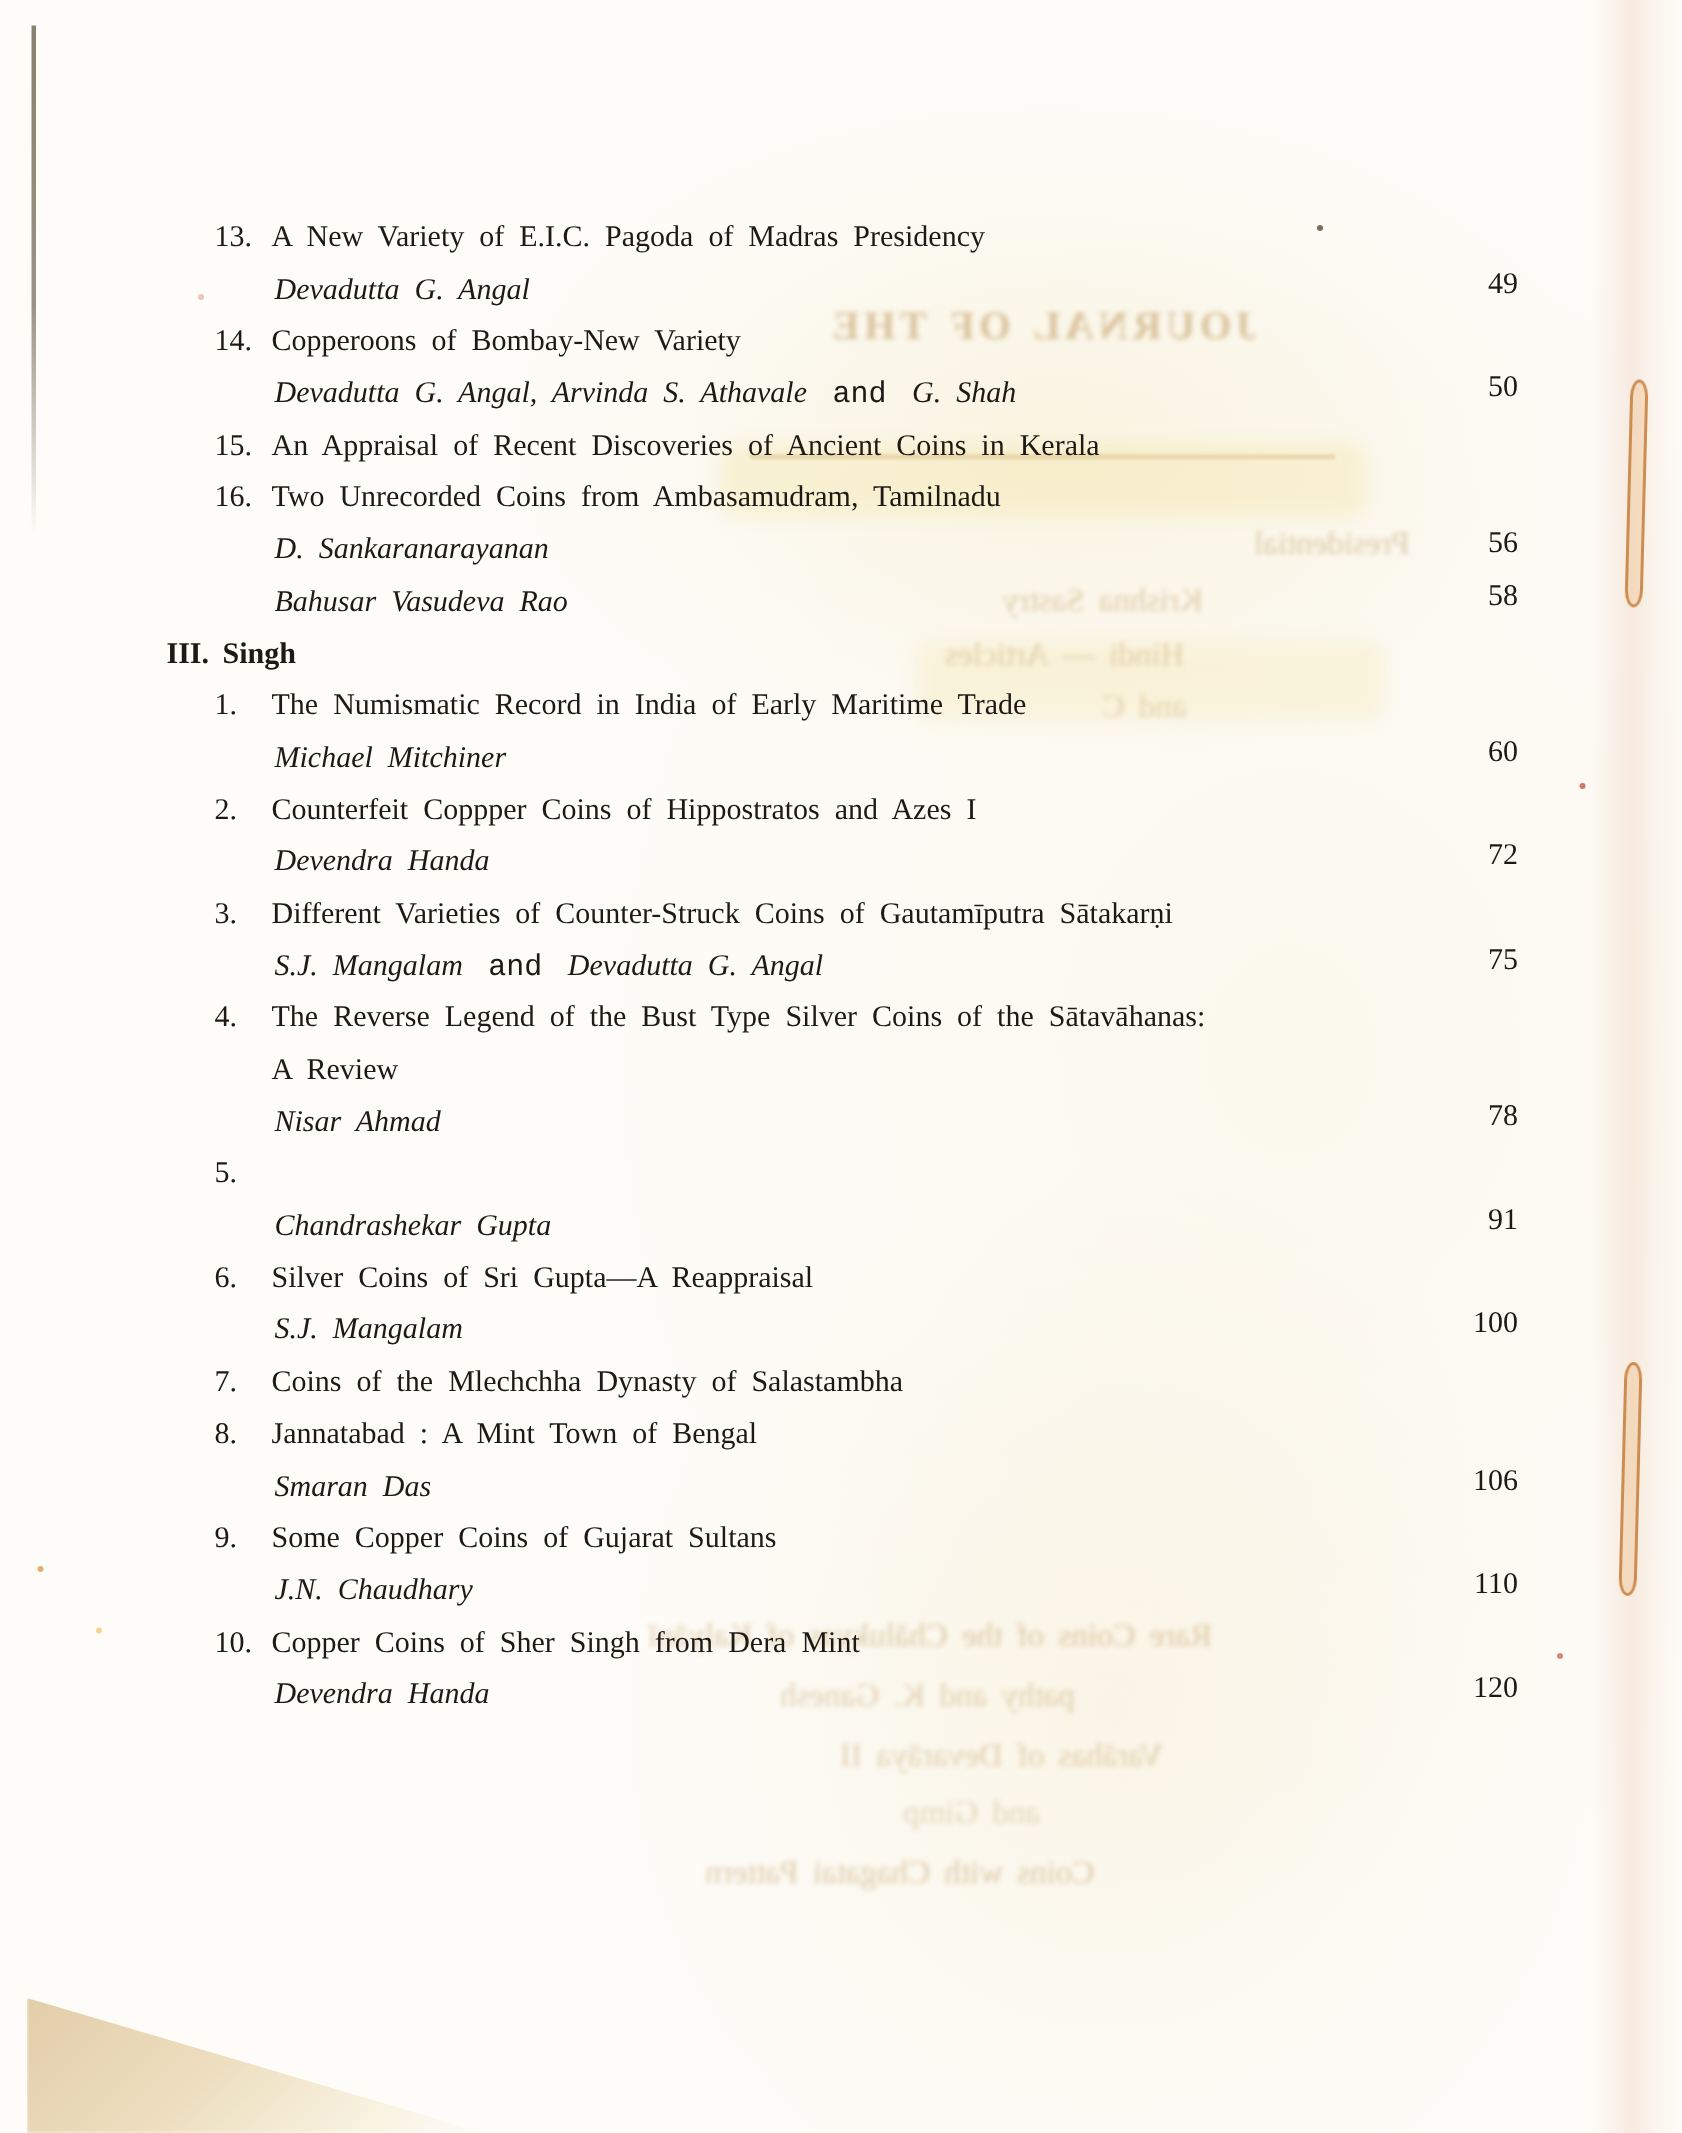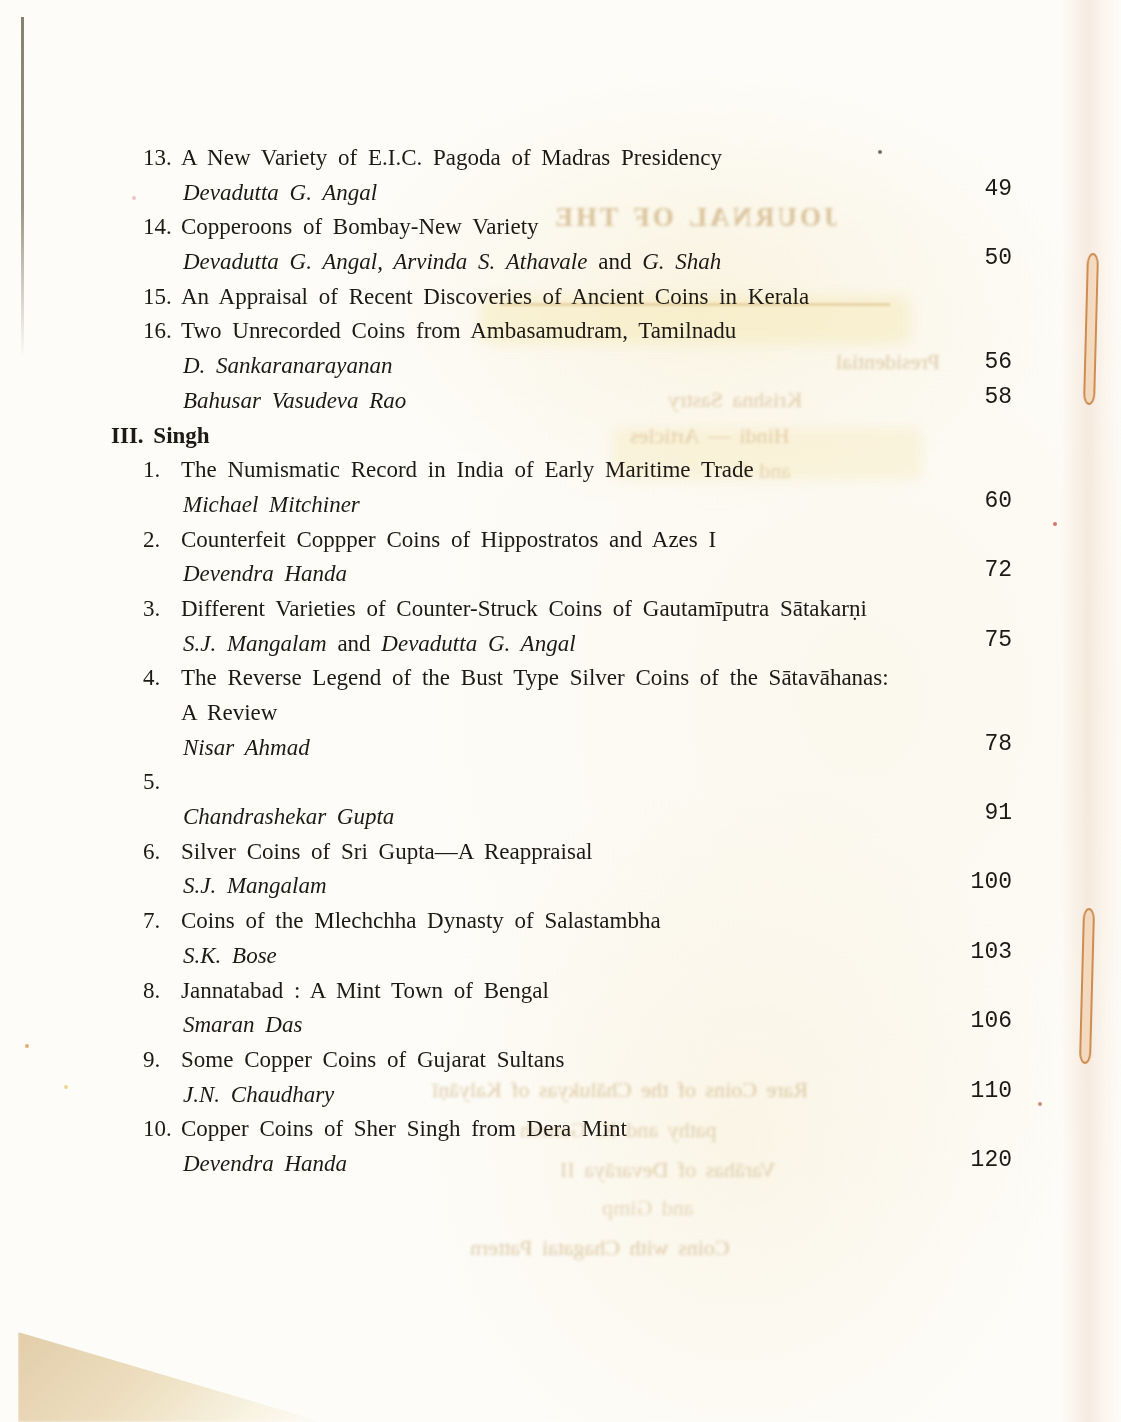"13." .row { font-size: 23px -> 20px }
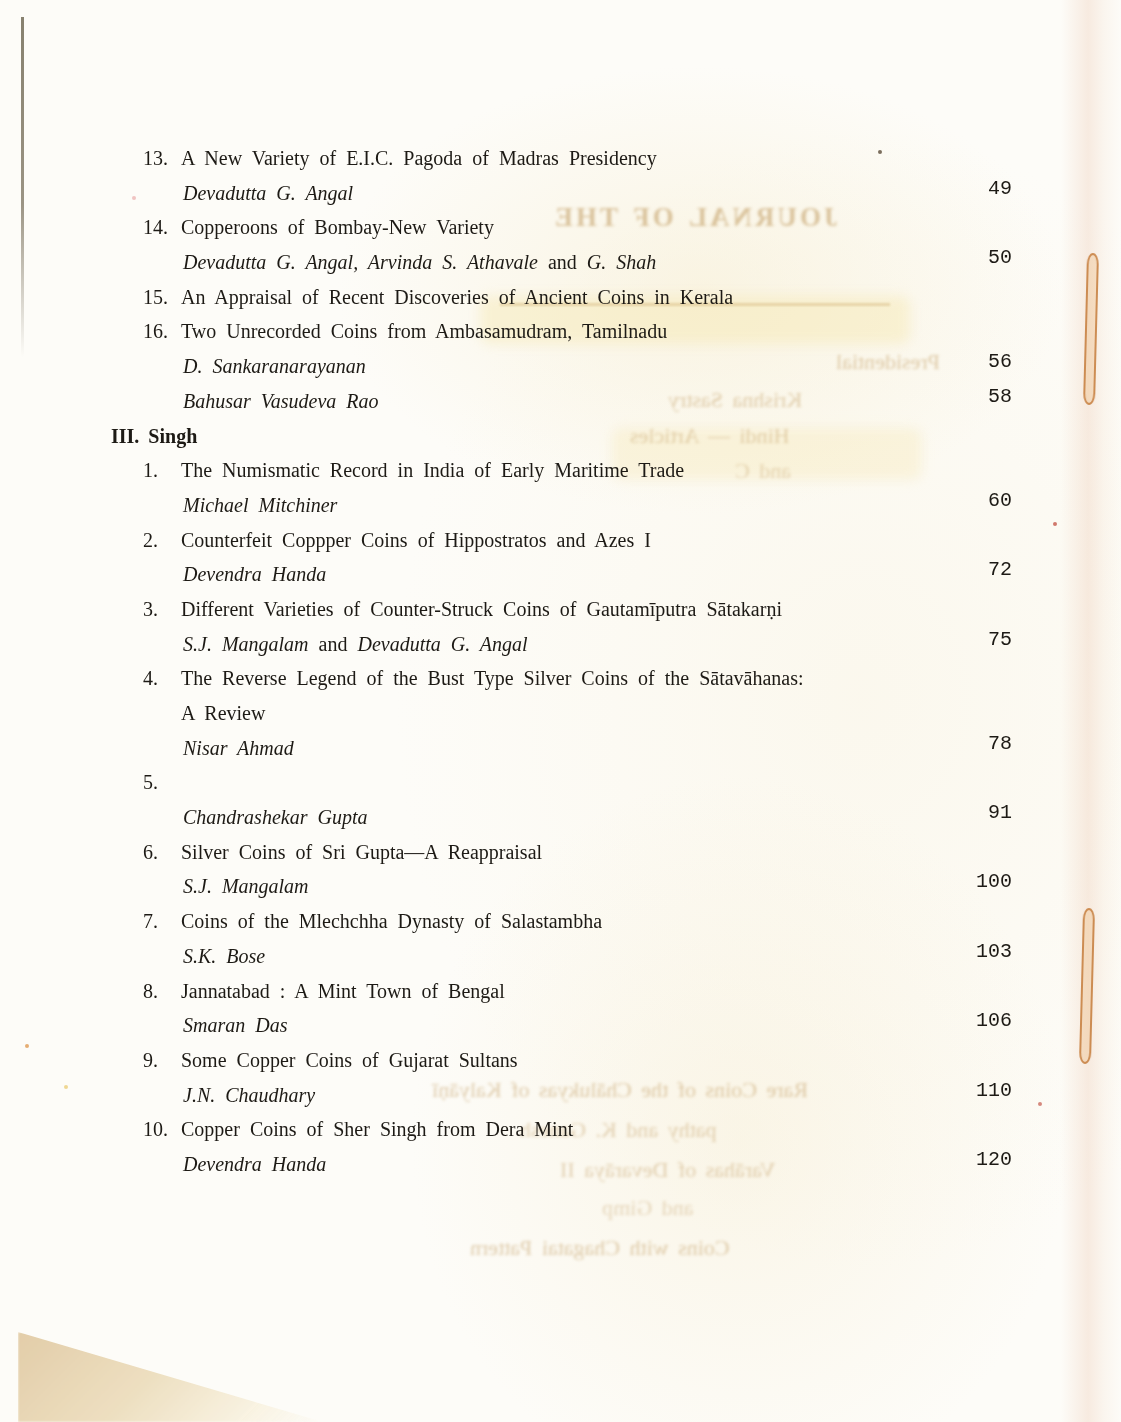"49" .pageno { font-family: Liberation Mono, monospace -> none }
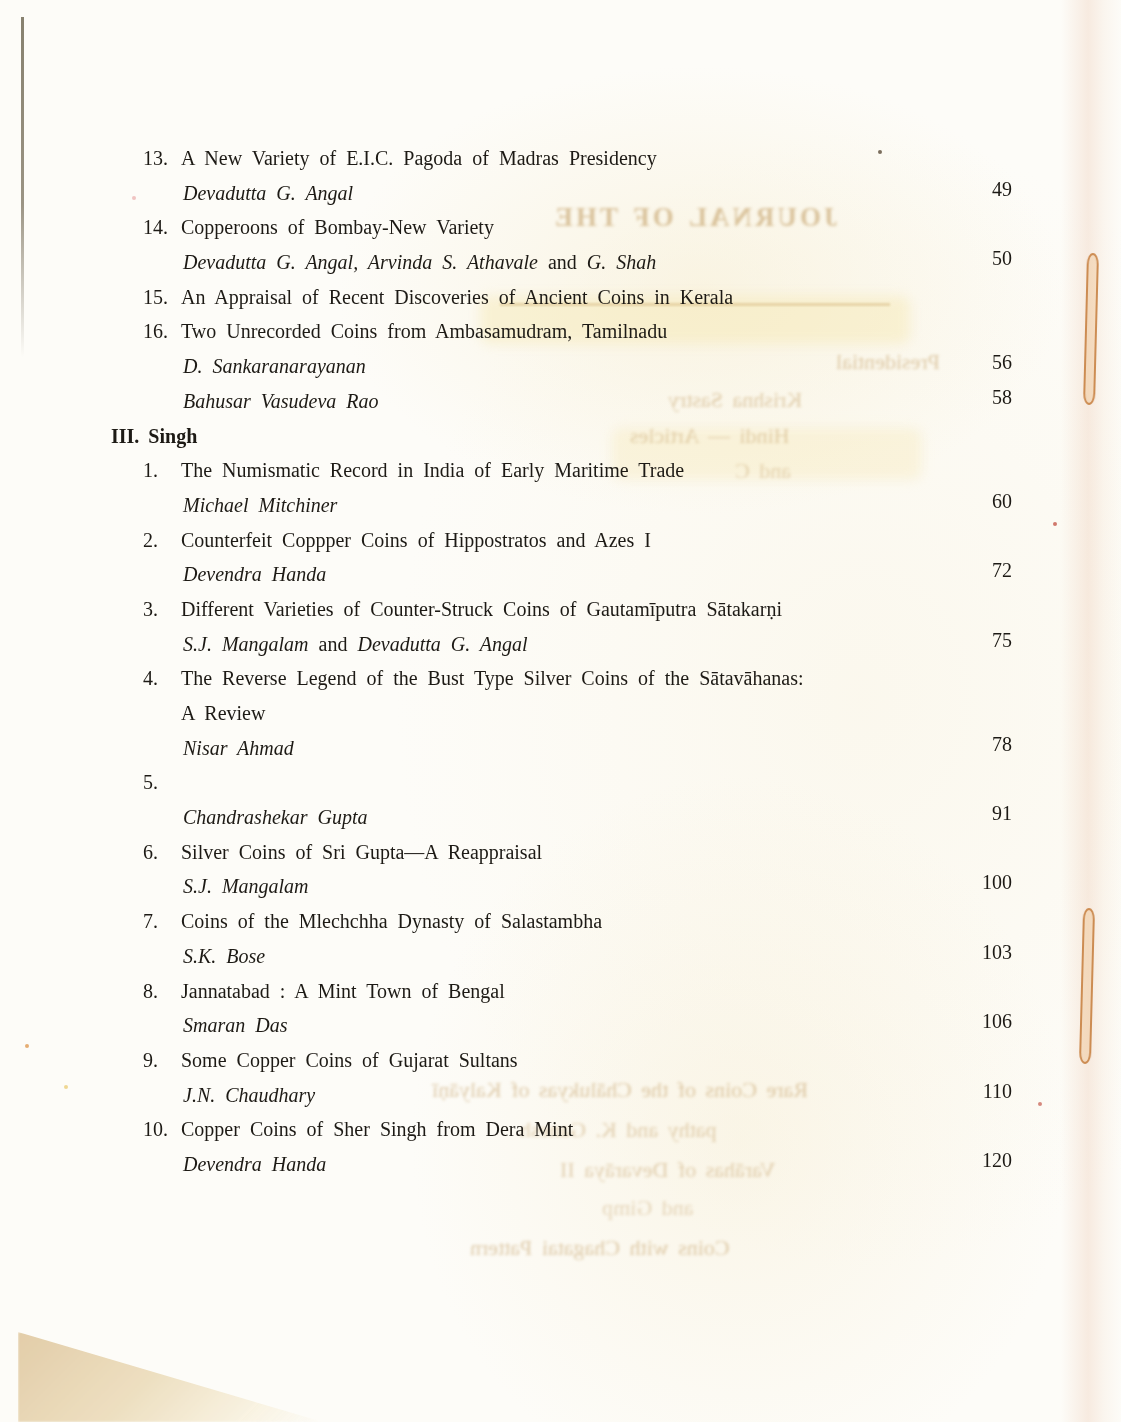"and" .author .rm { font-family: none -> Liberation Mono, monospace }
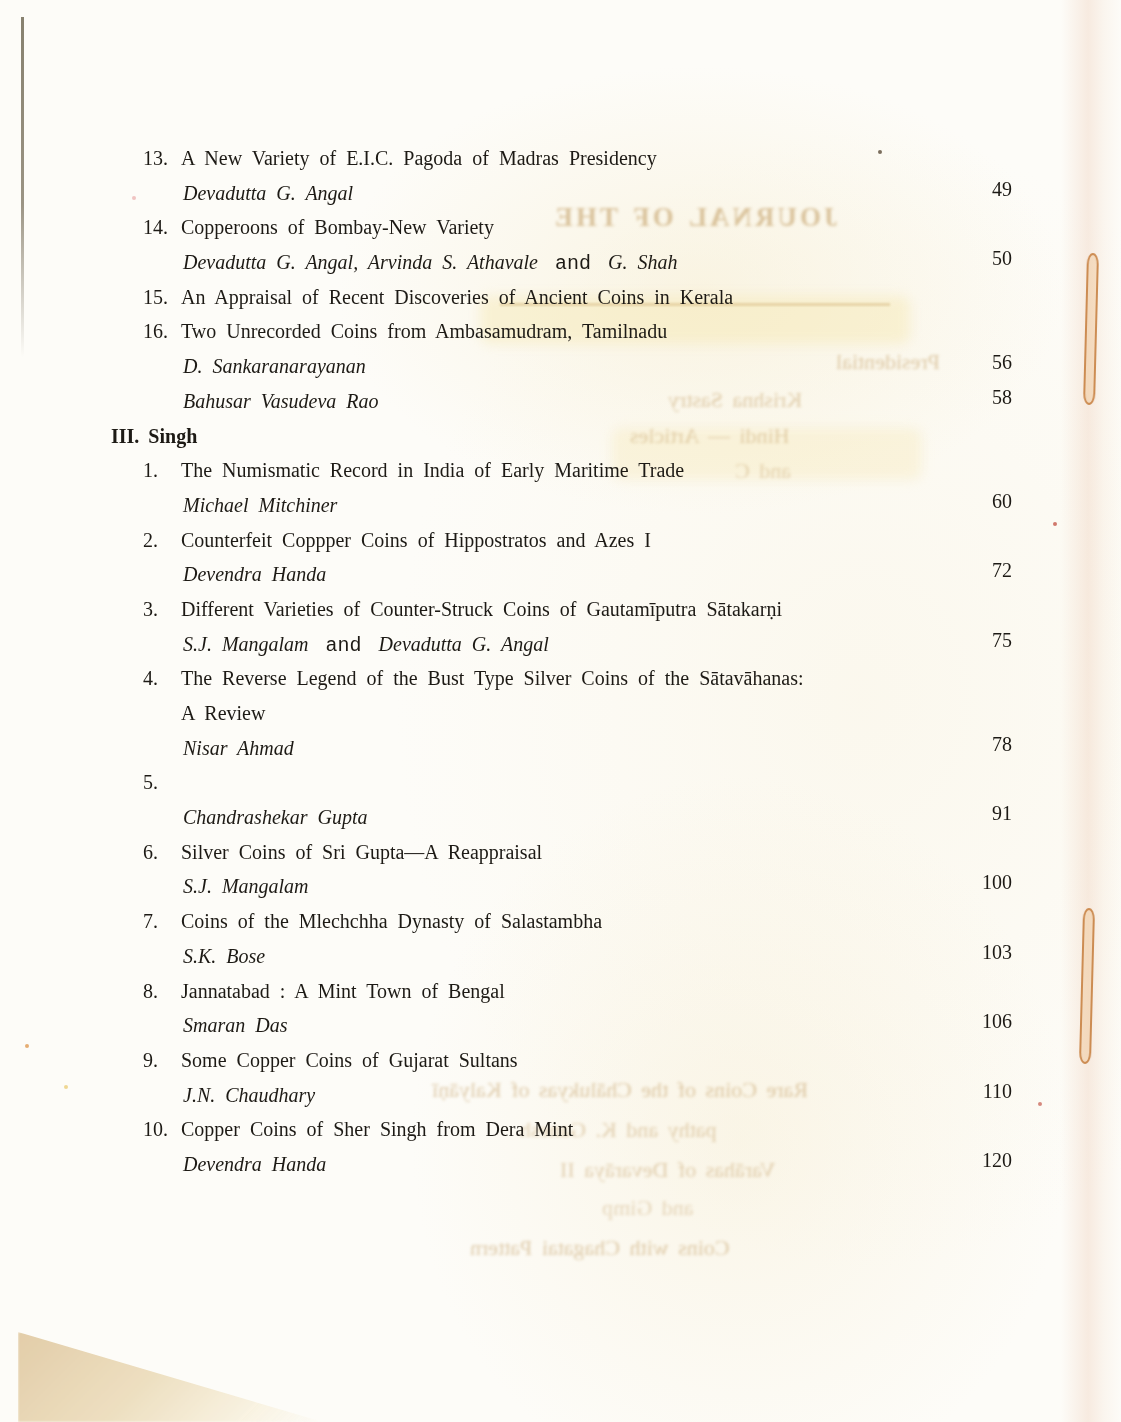"S.K. Bose" div.row { html: <div> <span><span>S.K. Bose</span></span> <span>103</span> </div> -> none }
